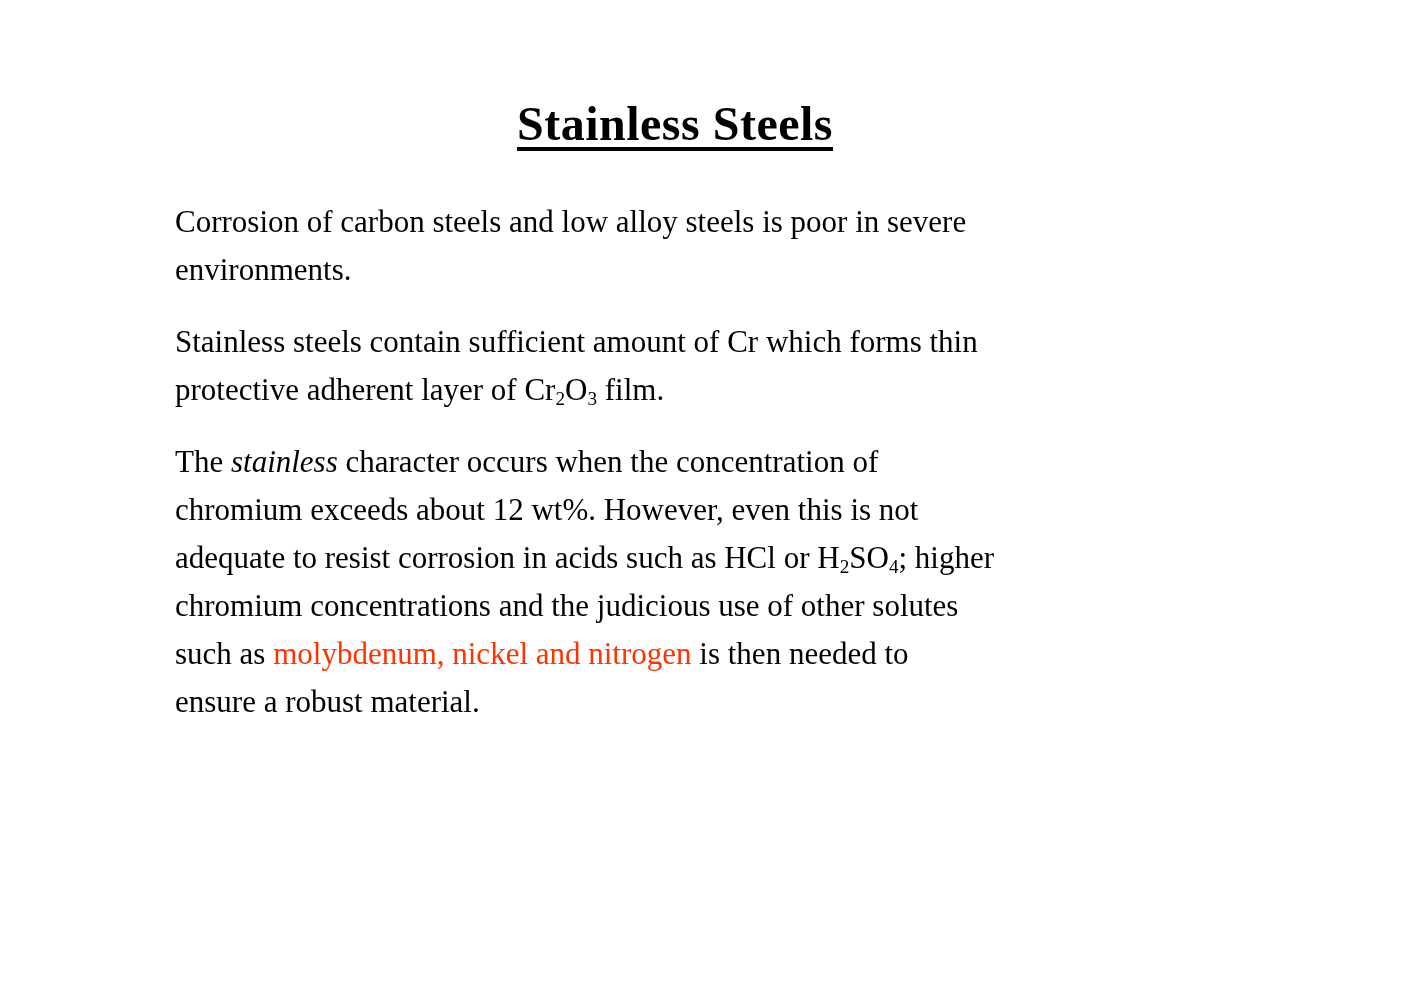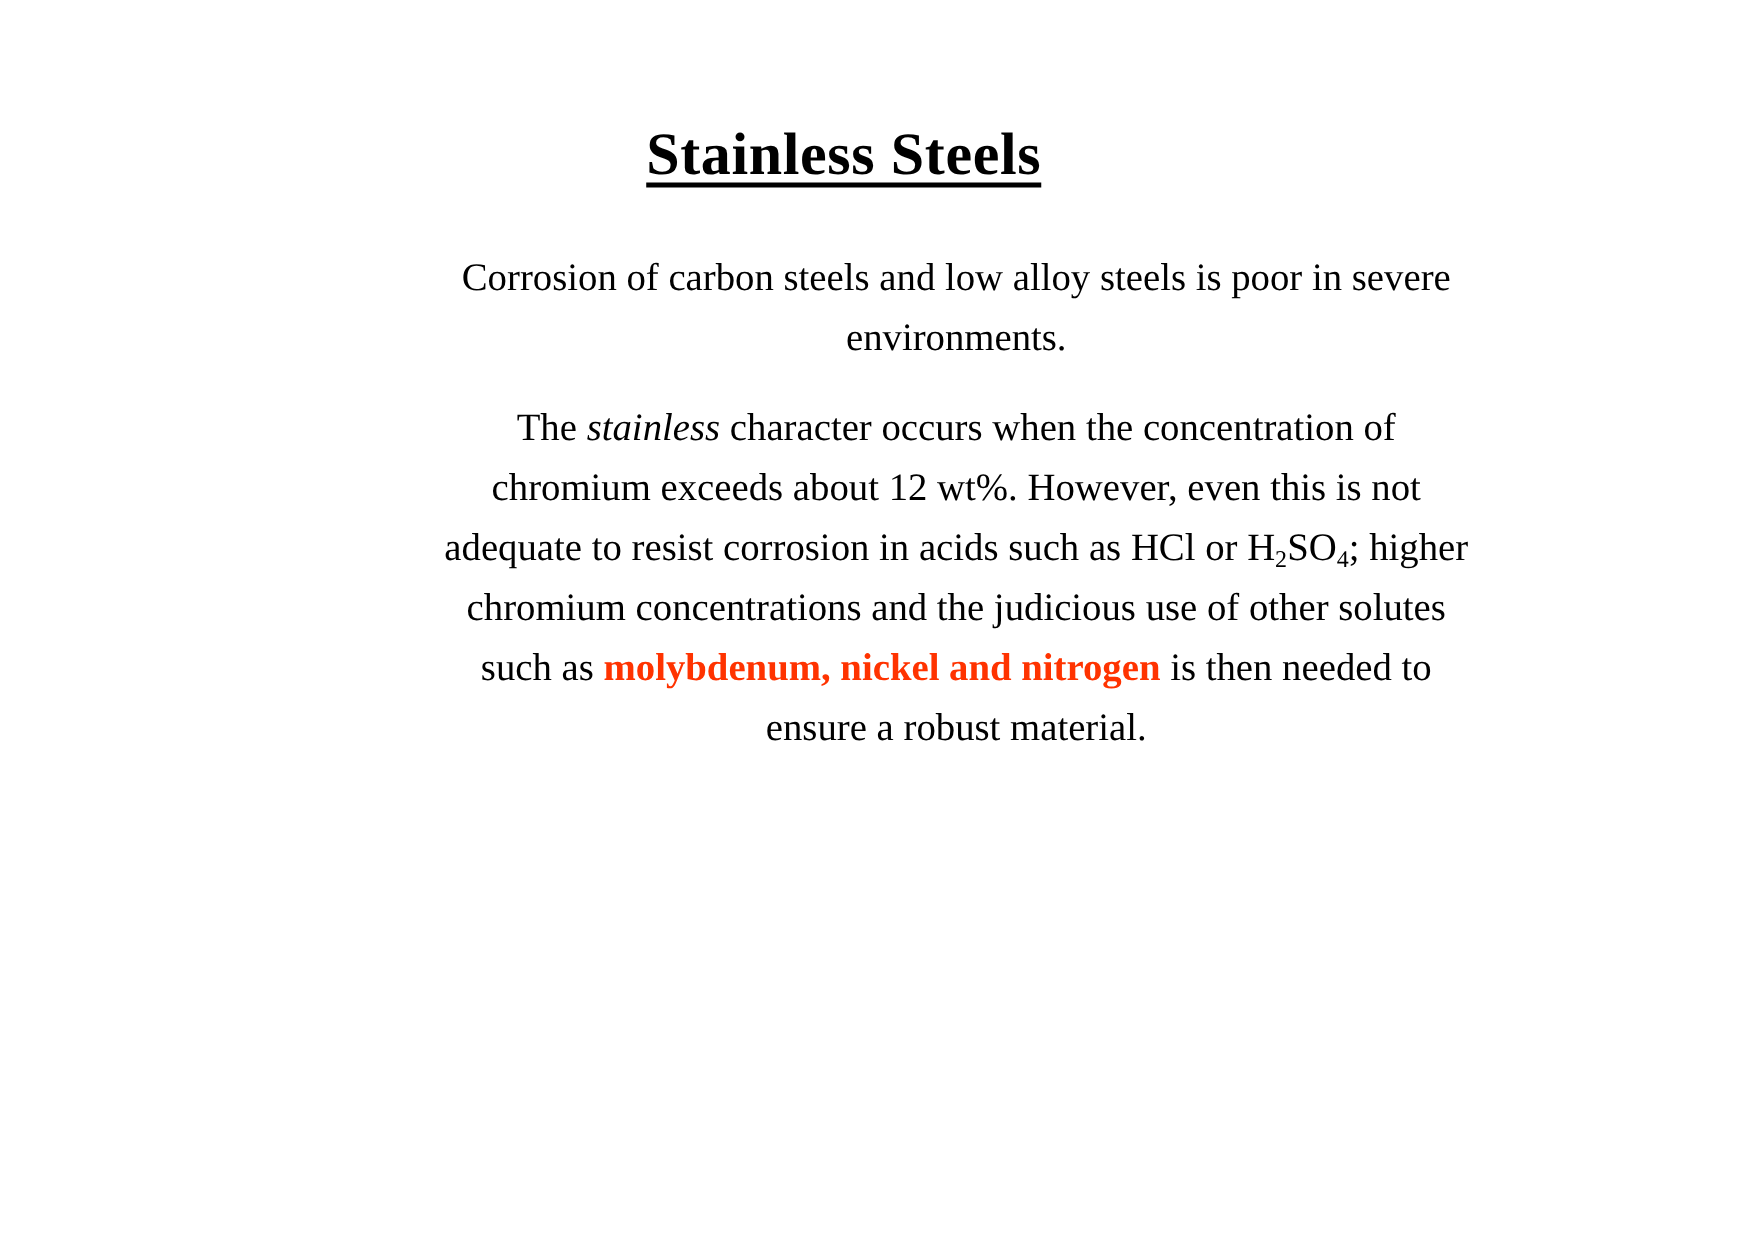"Corrosion of carbon steels and" .para { text-align: center -> none }
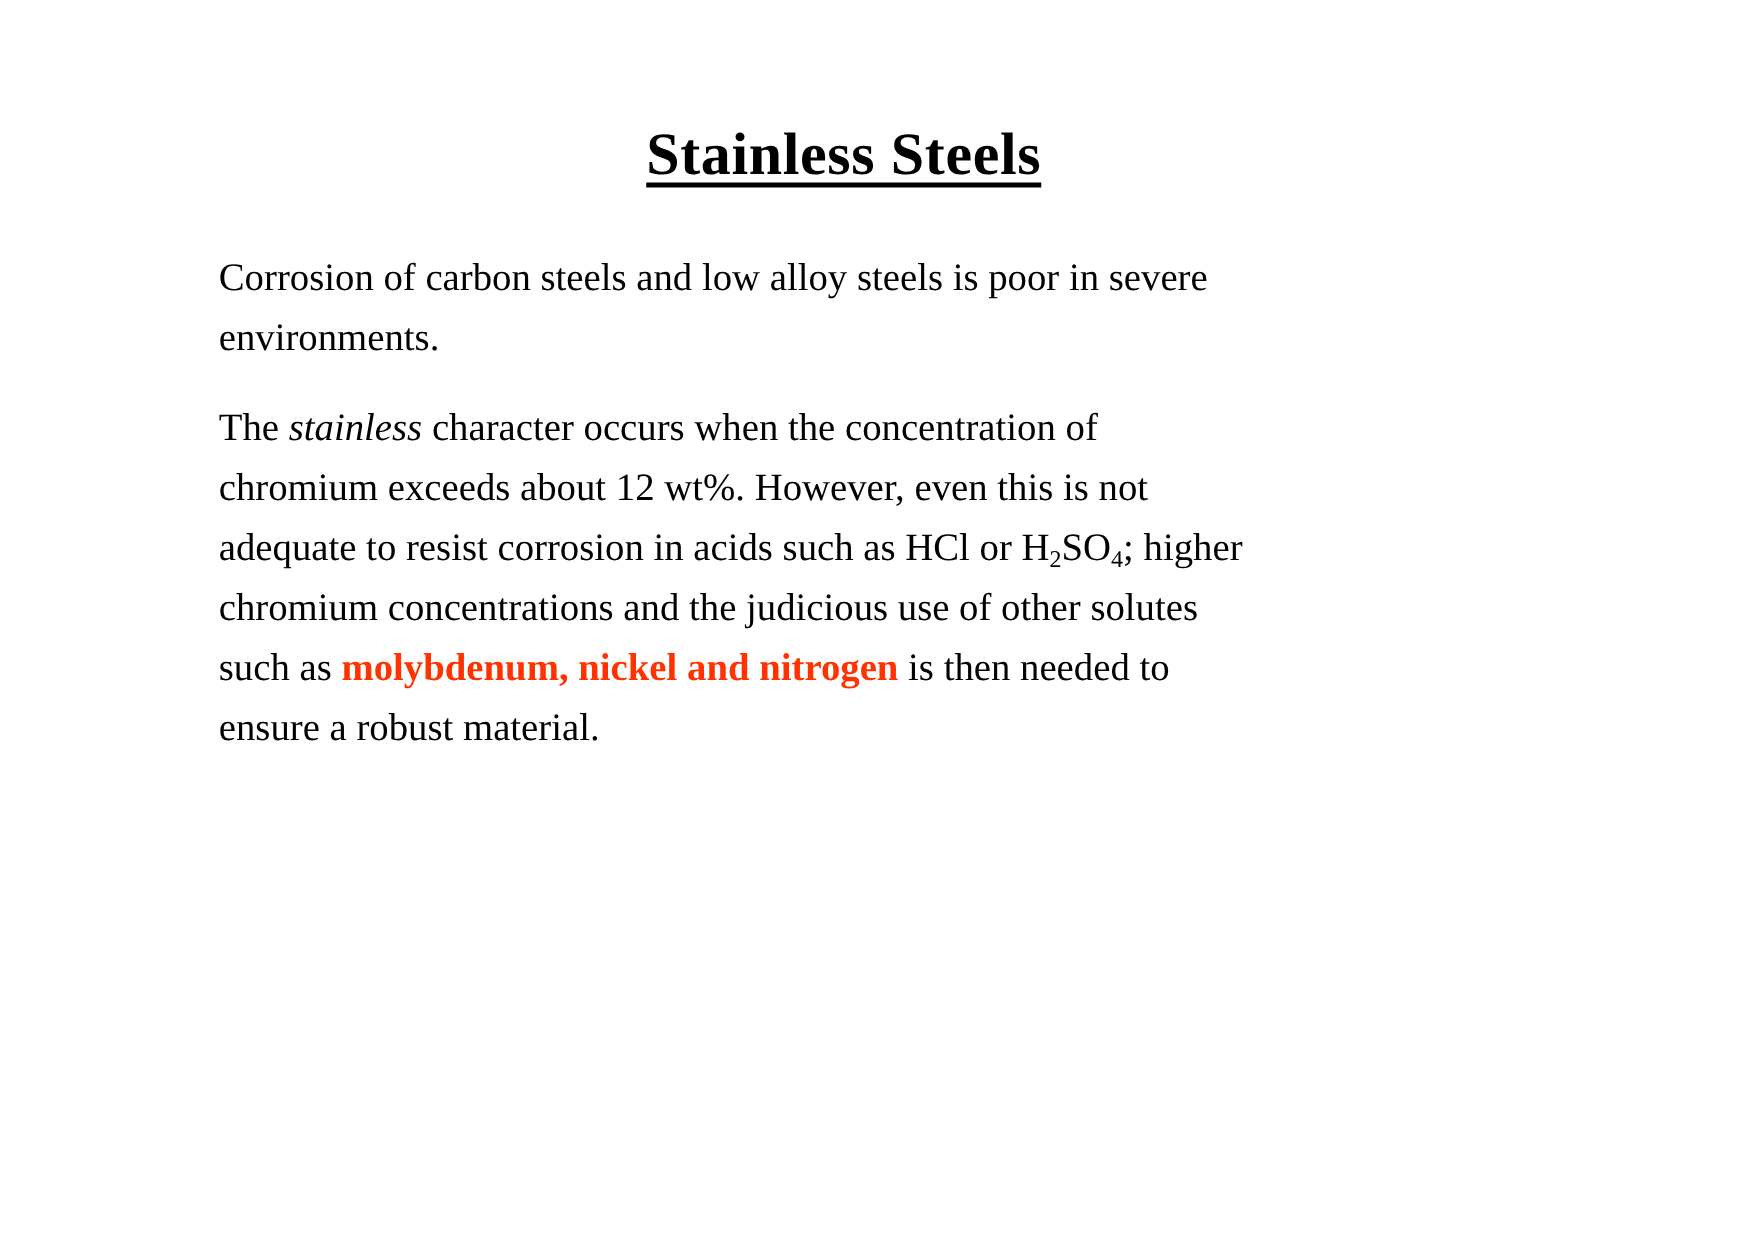"Stainless steels contain sufficient" p.para { html: none -> <p><span>Stainless steels contain sufficient amount of Cr which forms thin protective adherent layer of Cr</span><sub>2</sub><span>O</span><sub>3</sub><span> film.</span></p> }
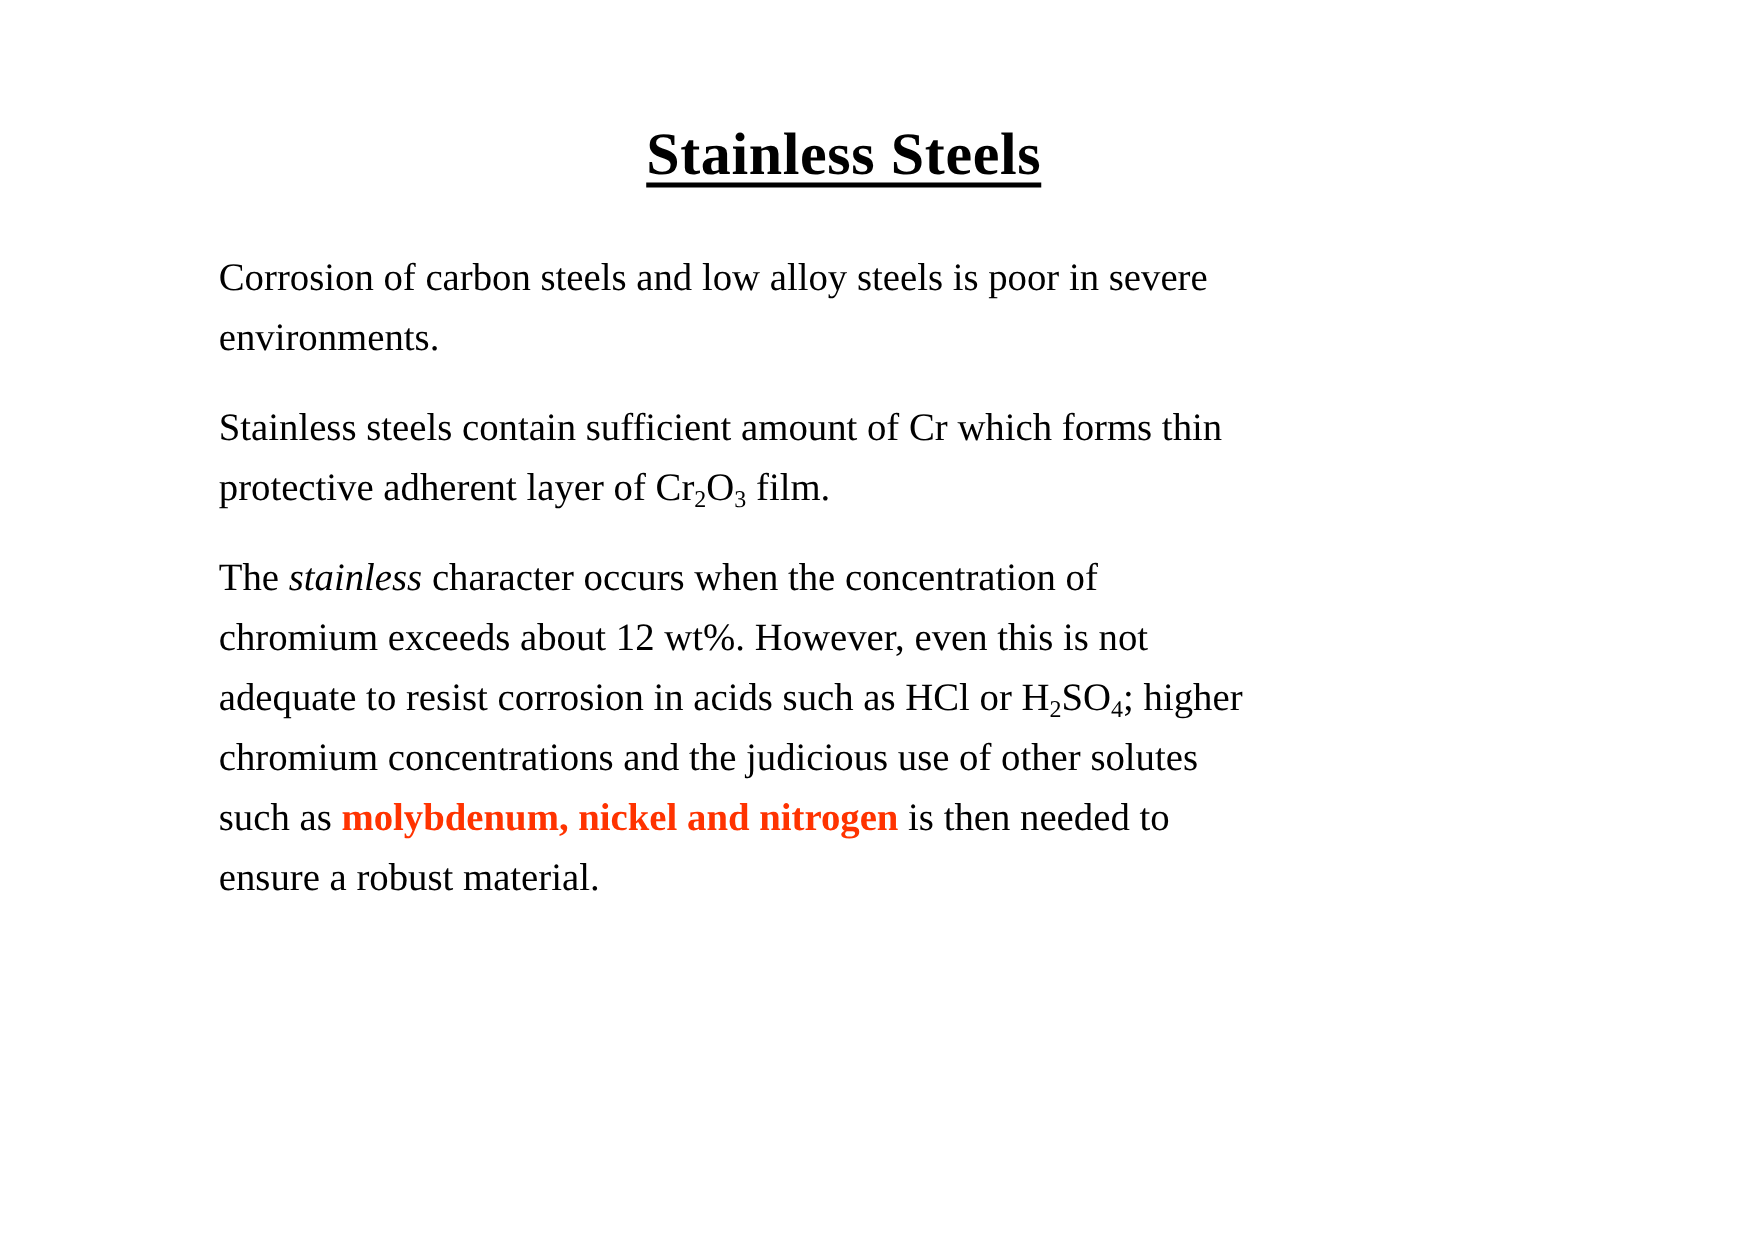"molybdenum, nickel and nitrogen" .highlight { font-weight: bold -> normal }
